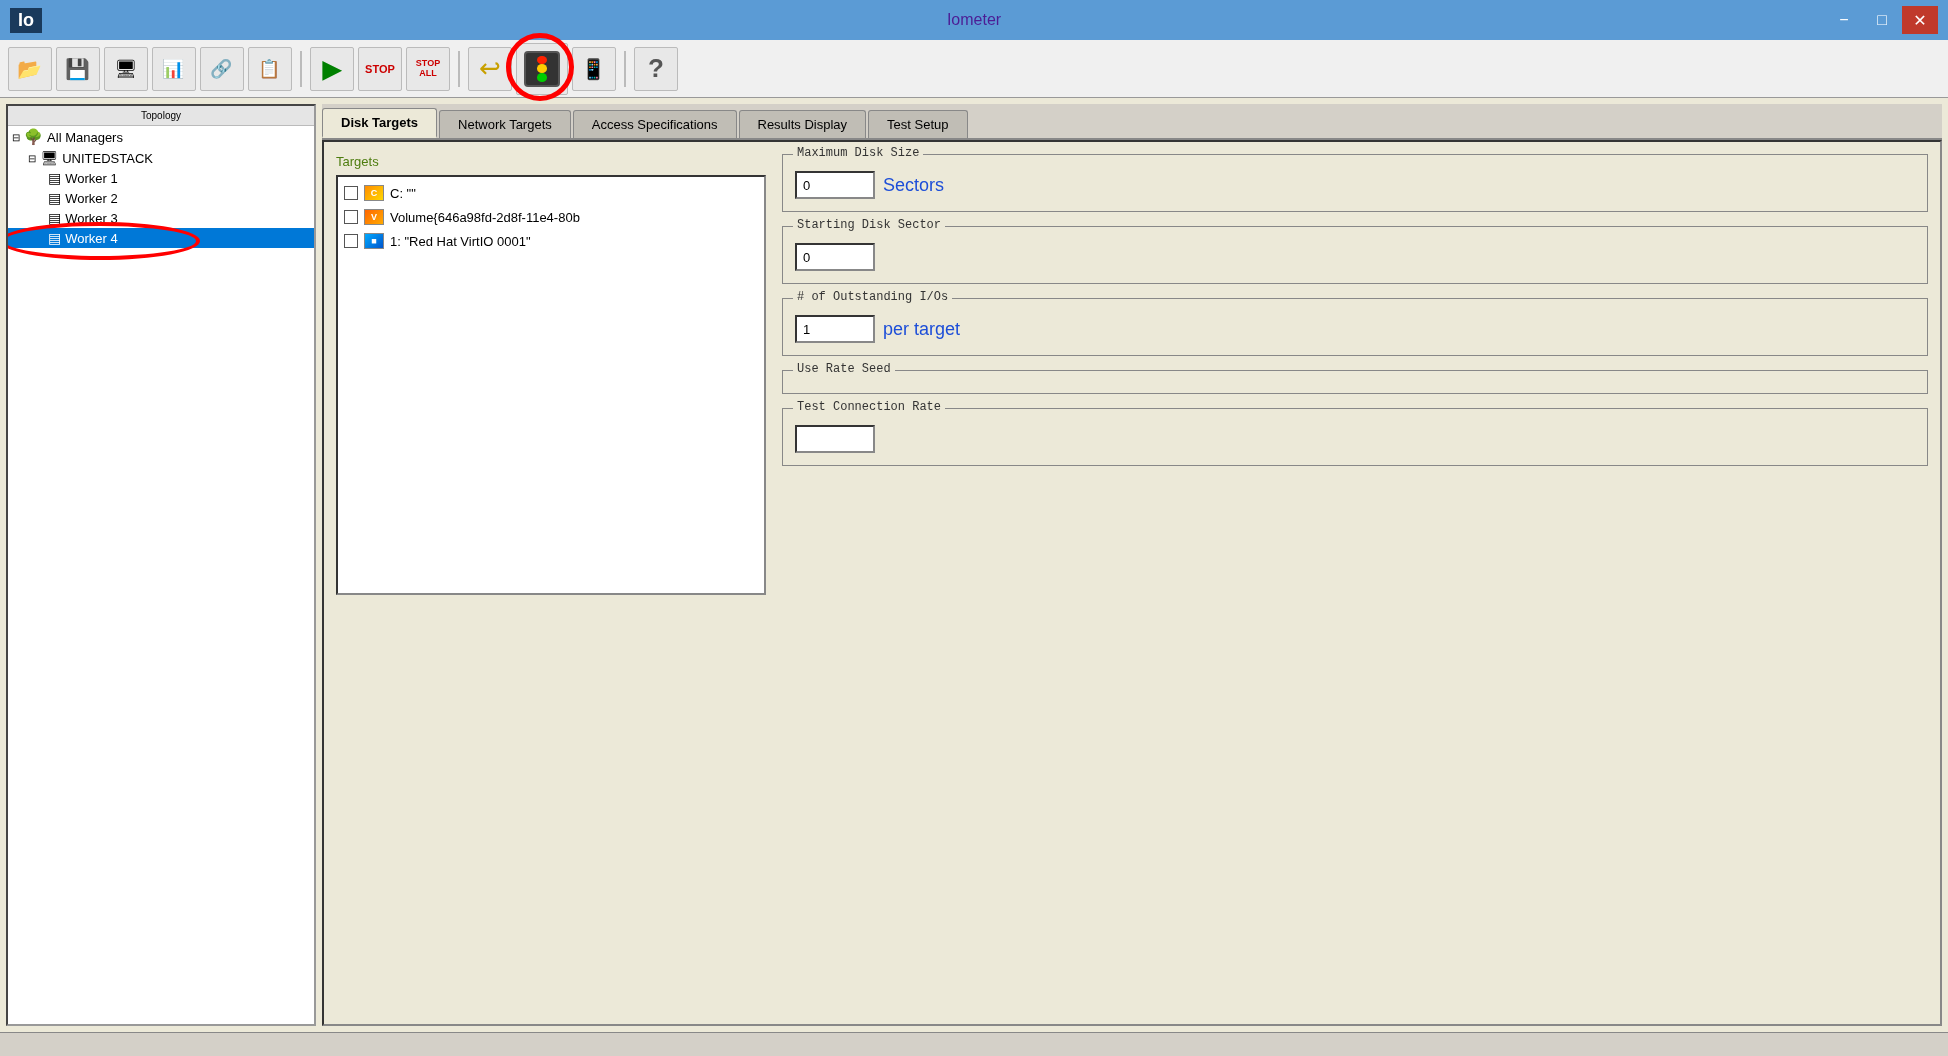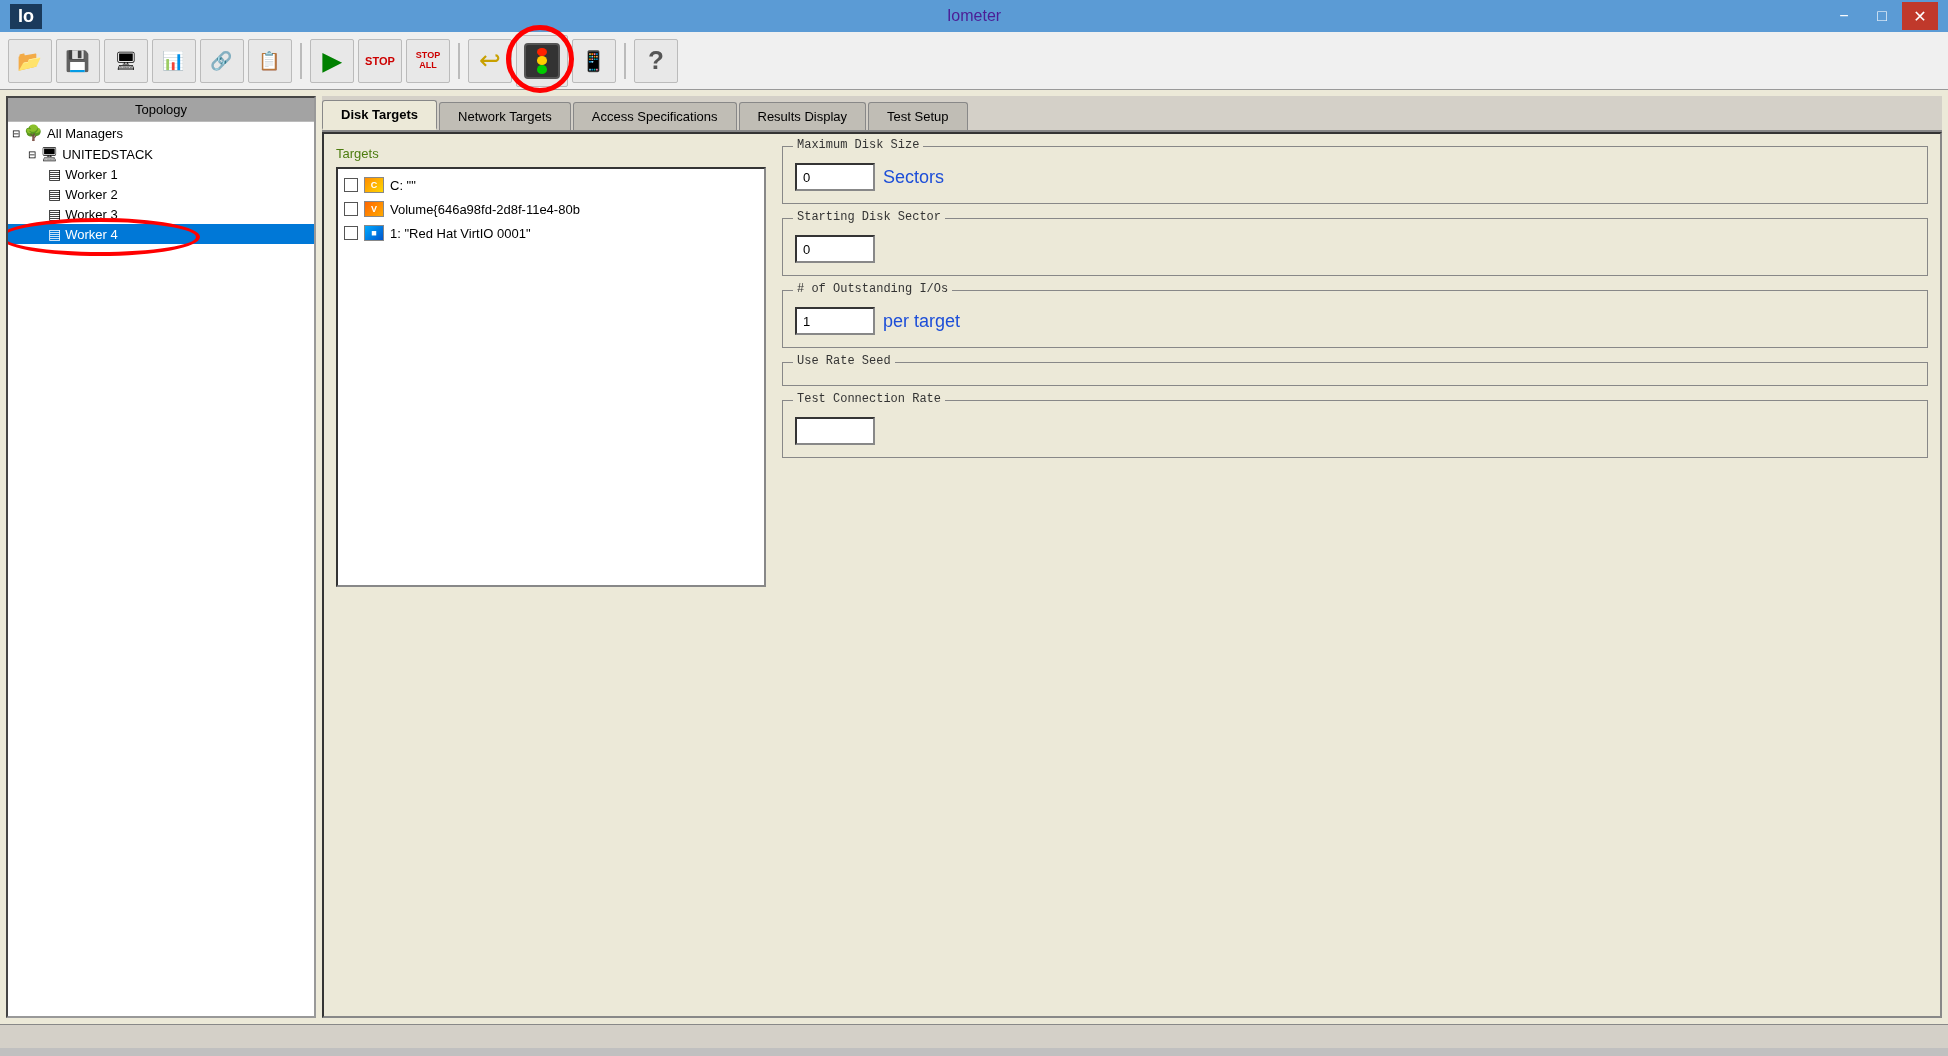"Io" .title-bar { height: 32px -> 40px }
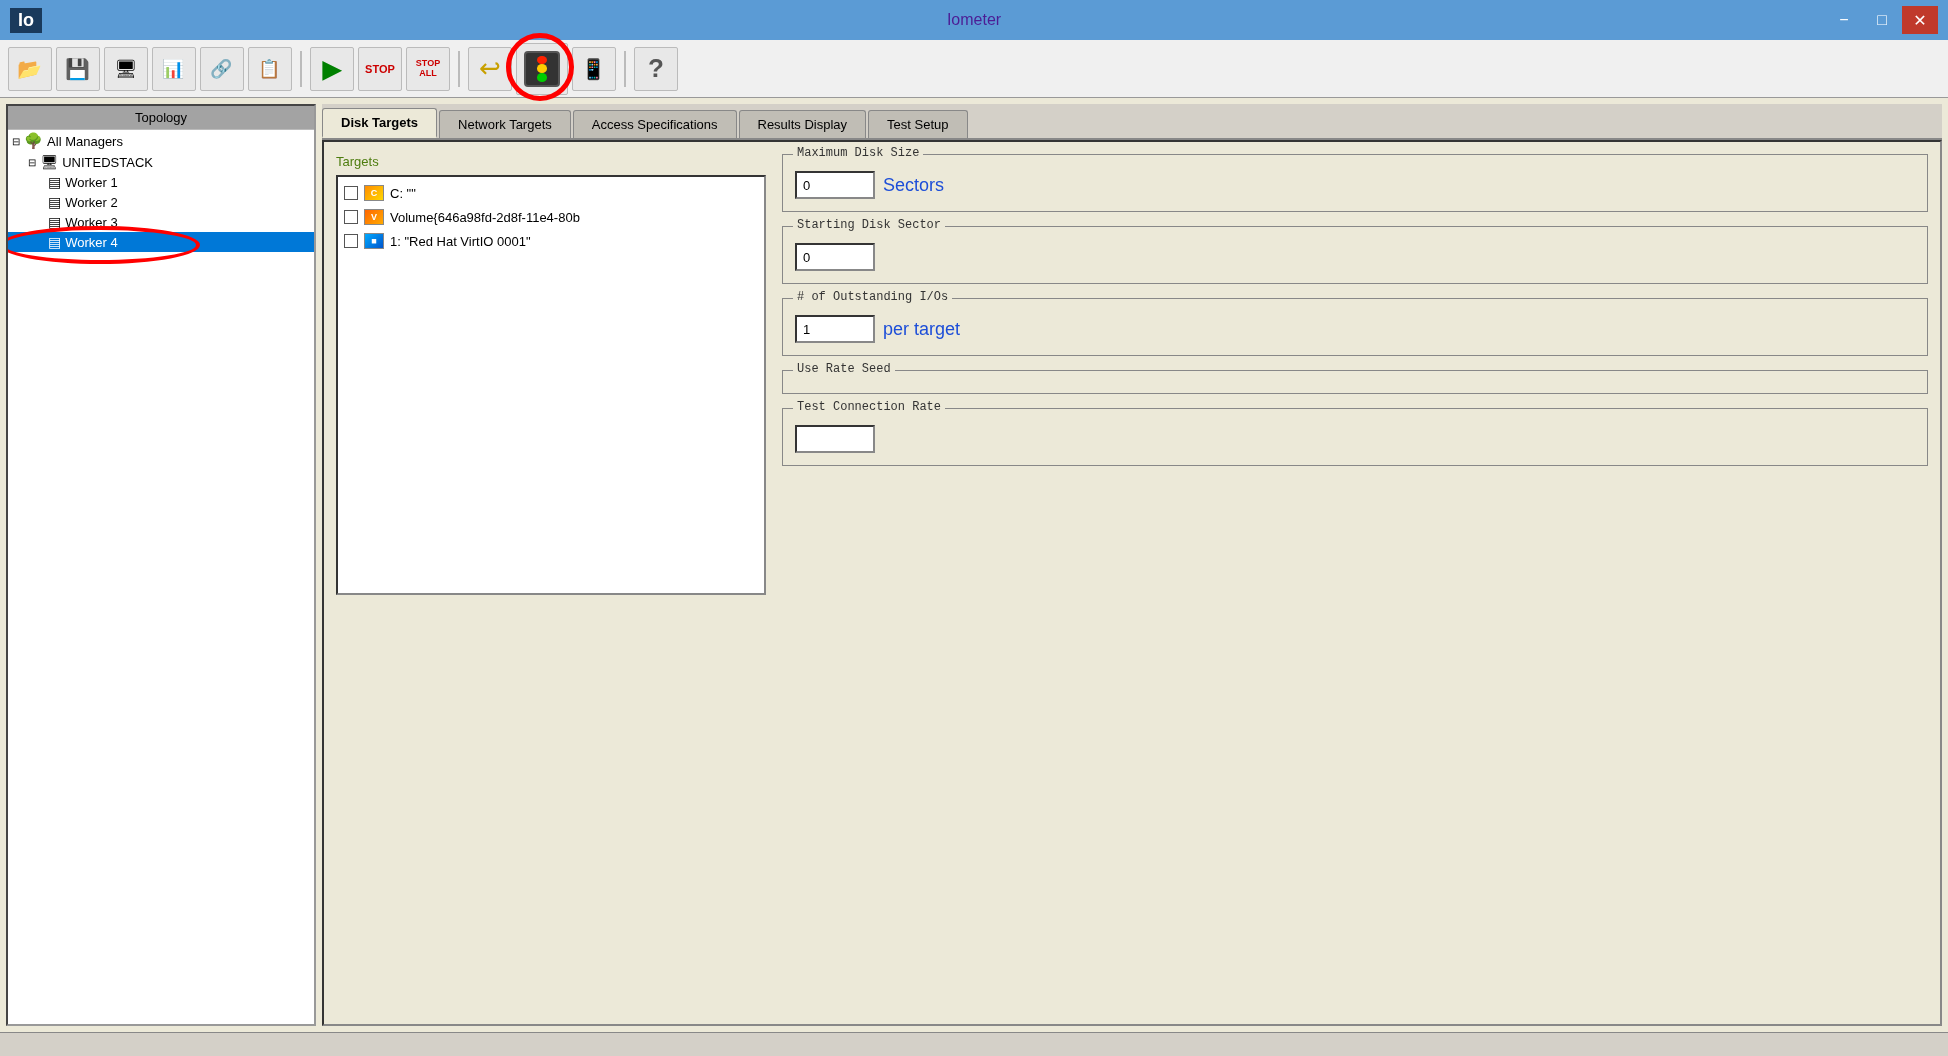"Topology" .sidebar-header { background: #a3a3a3 -> #e5e5e5; font-size: 13px -> 10px }
